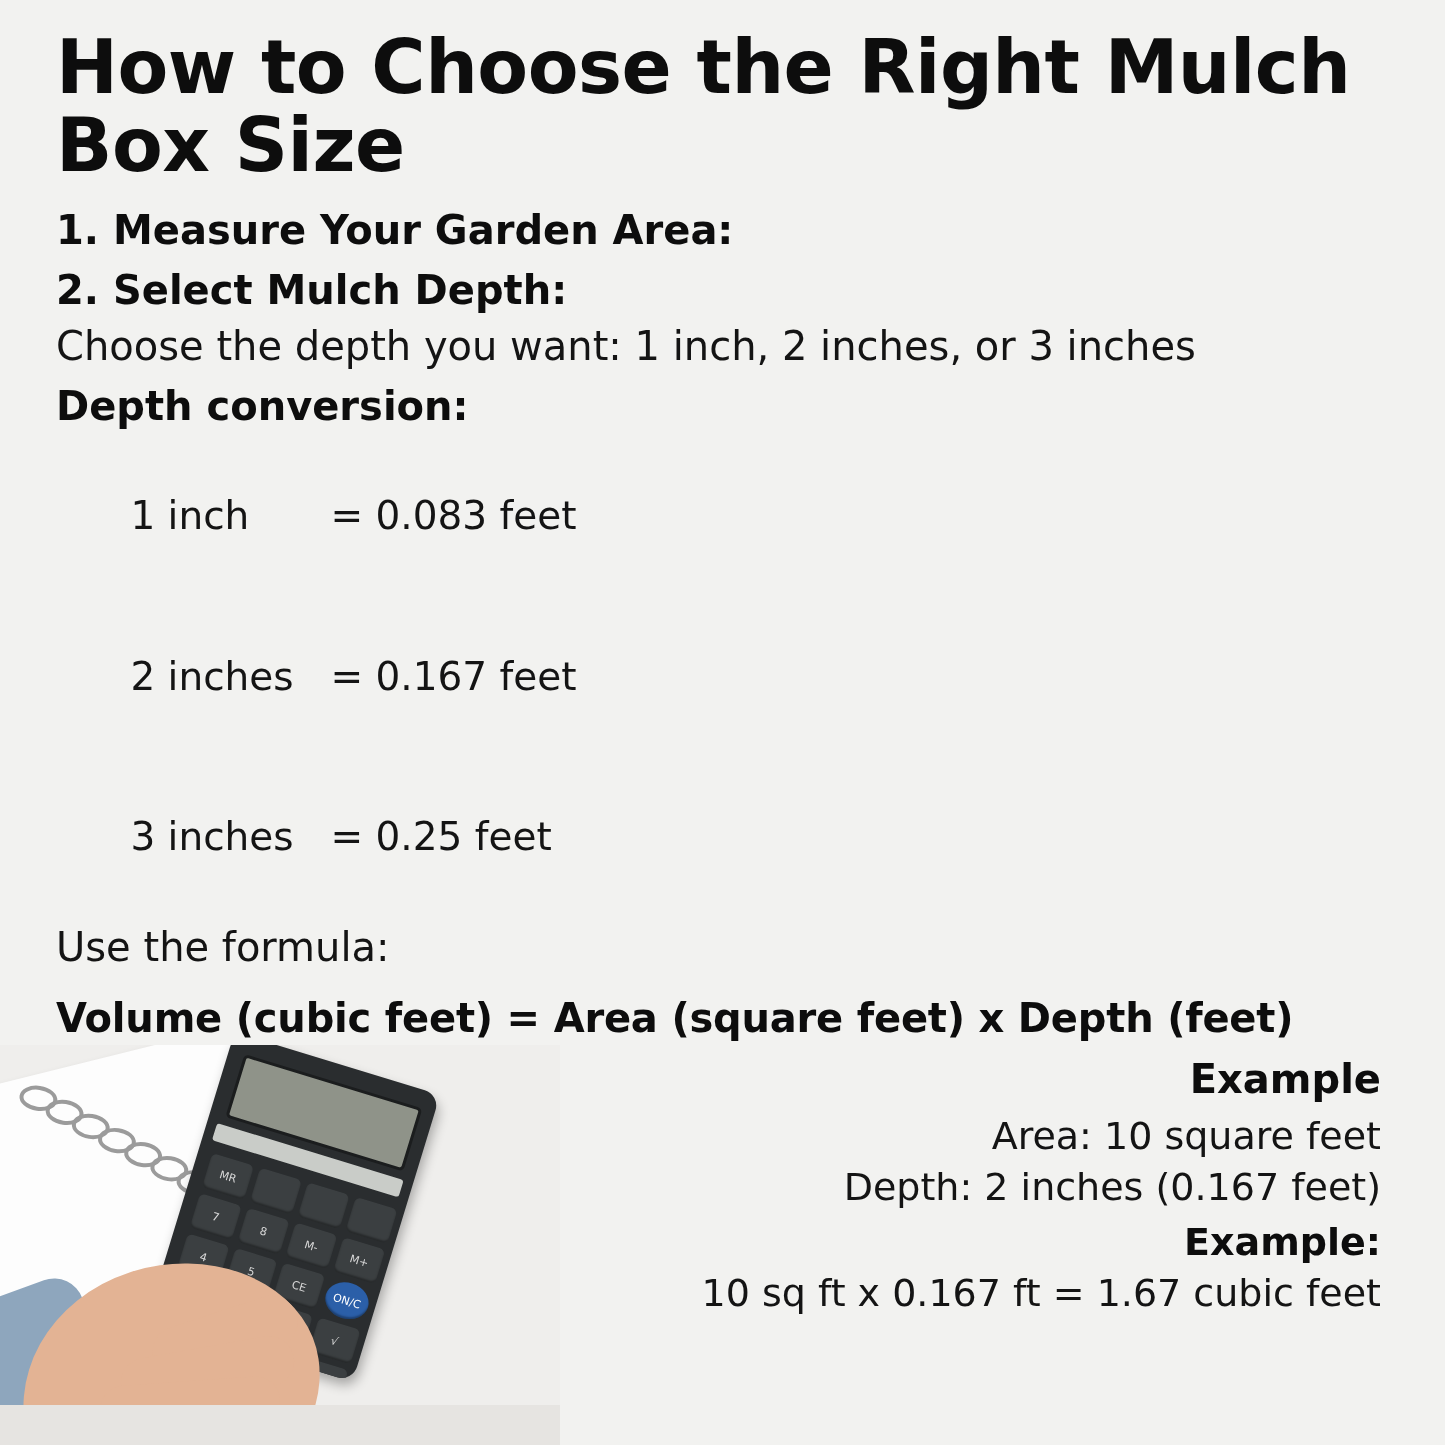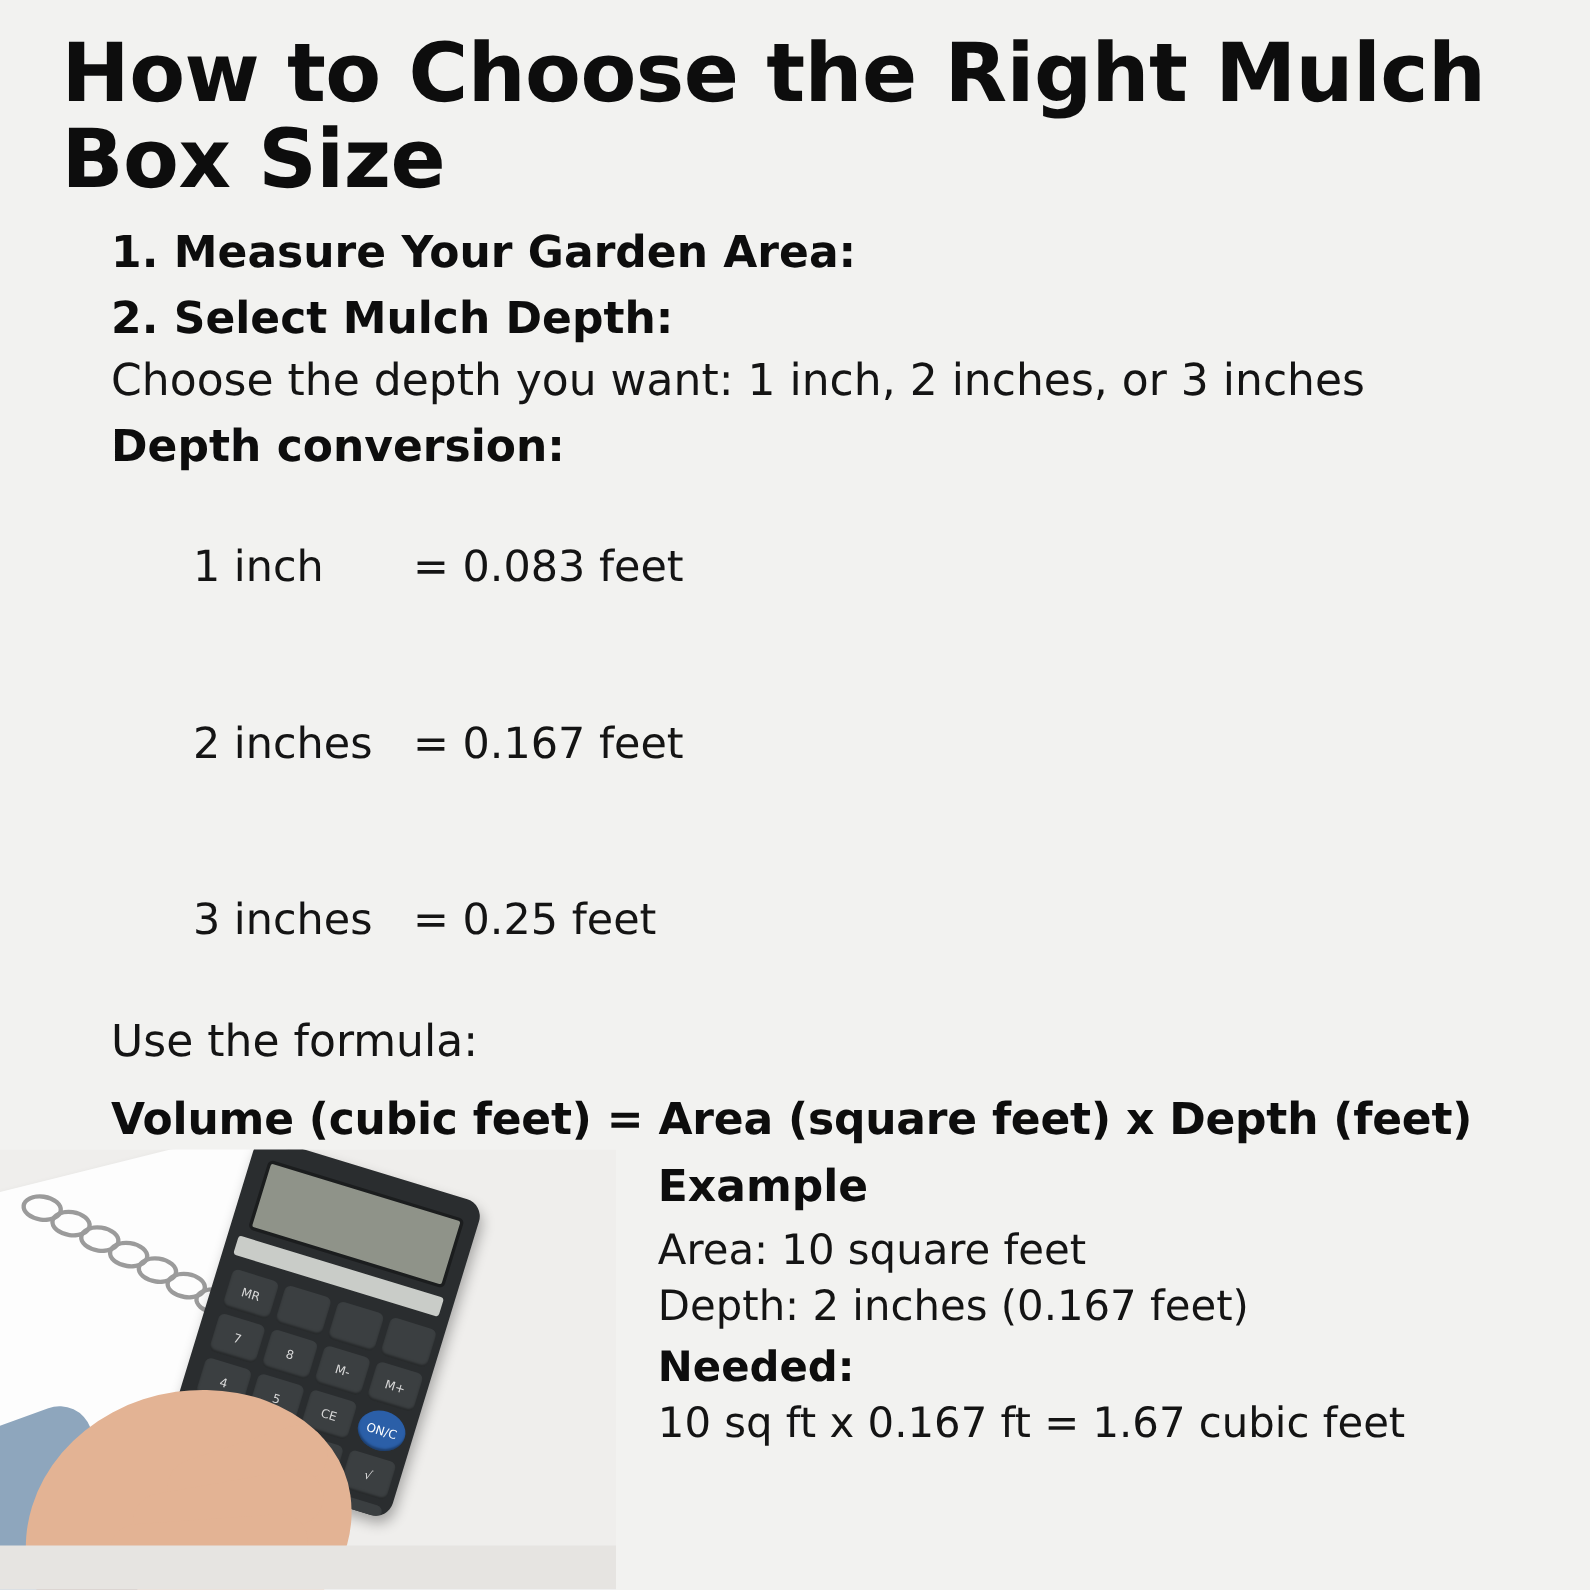"1. Measure Your Garden Area:" .steps { margin-left: 45px -> none }
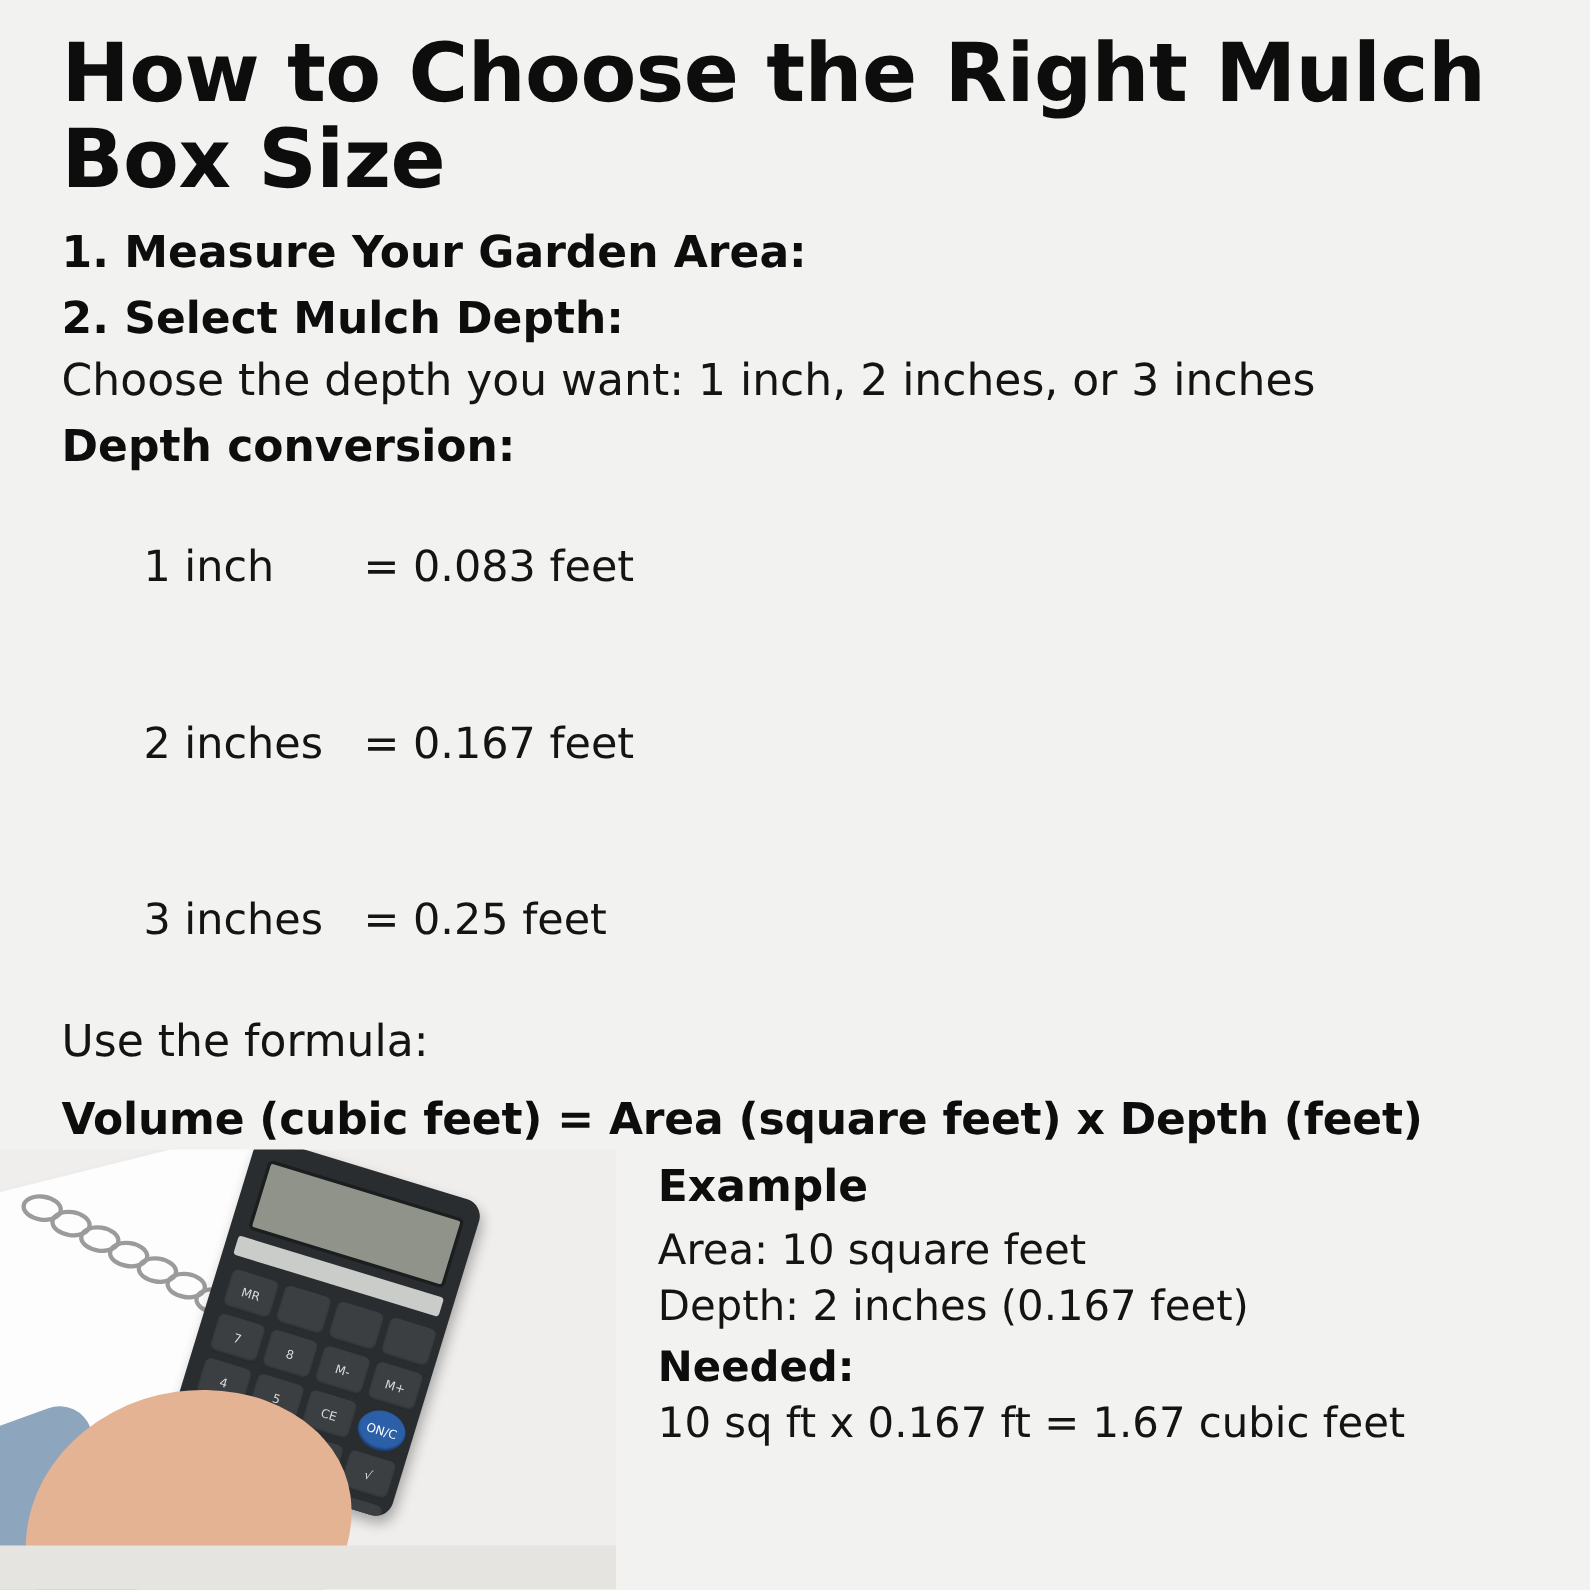"Example" .example { right: 47px -> 64px; text-align: left -> right }
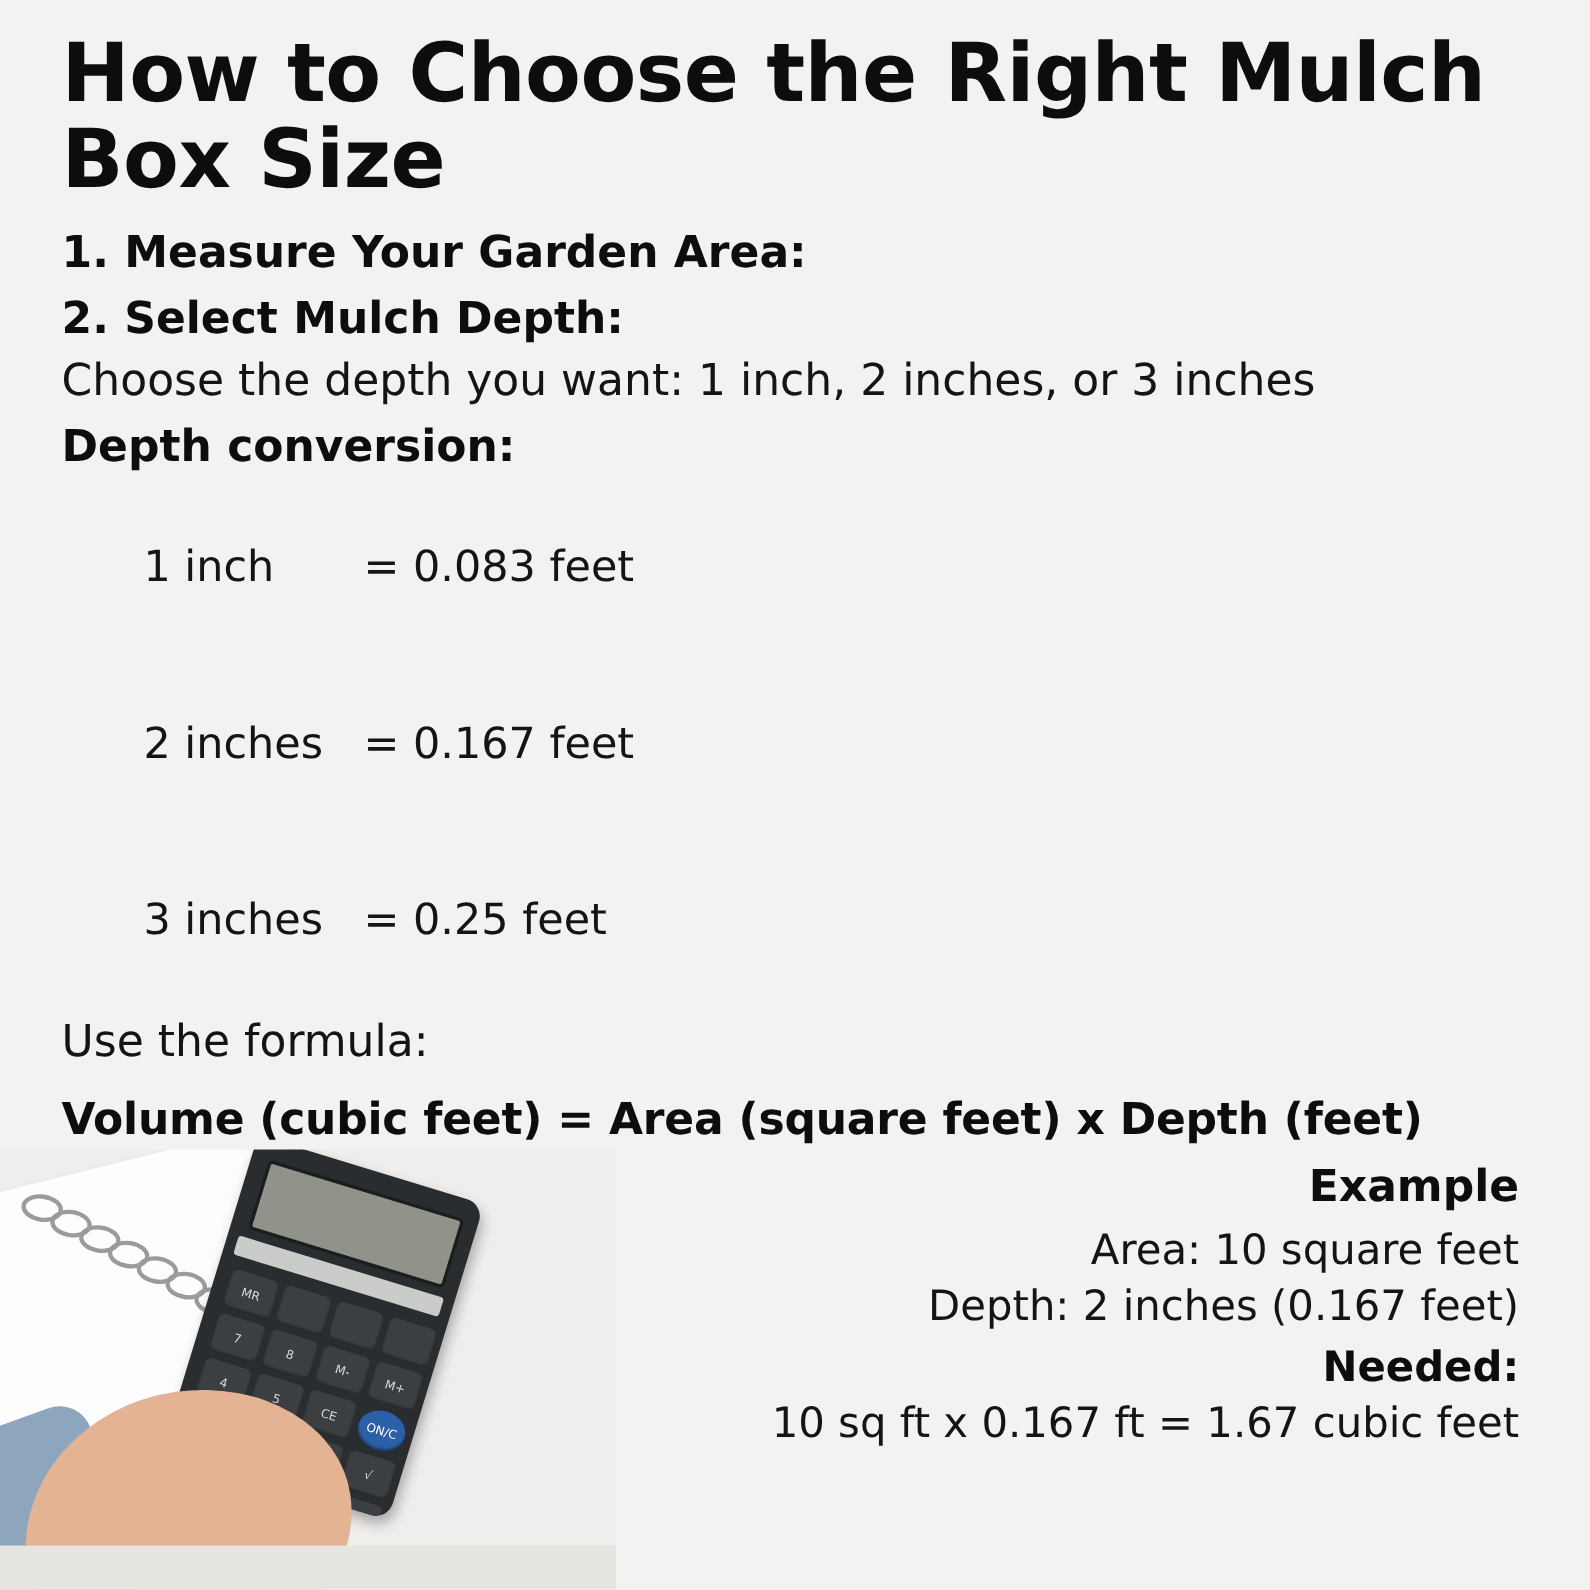"Needed:" div.example-sub { text: Needed -> Example }
